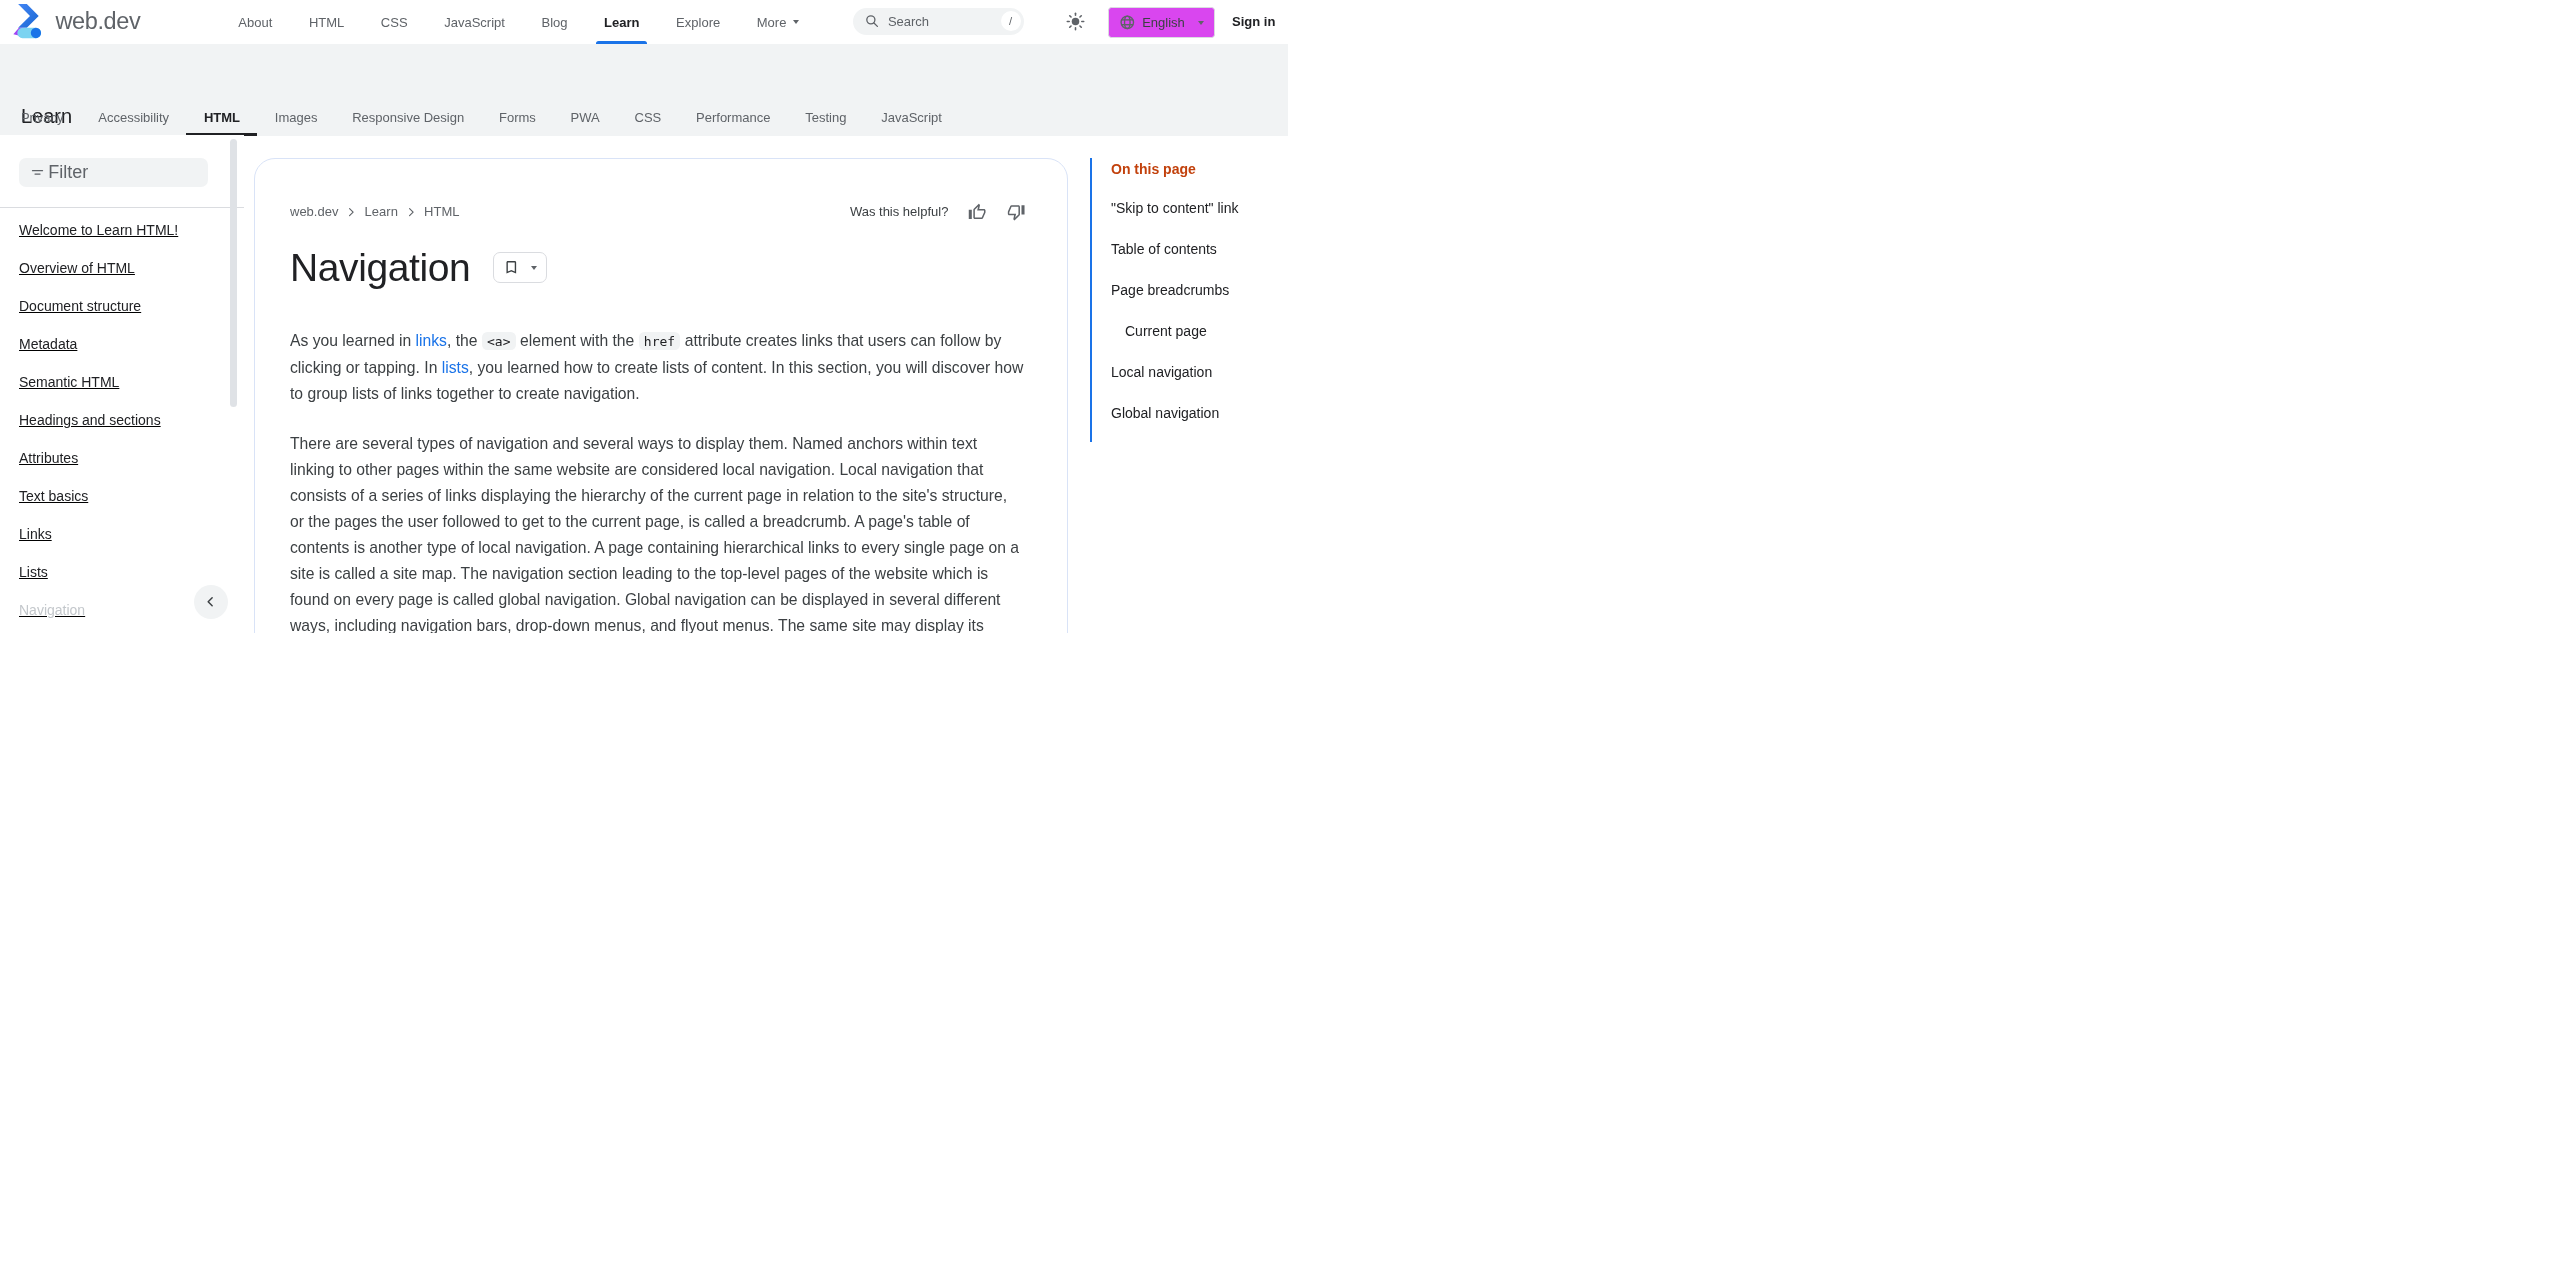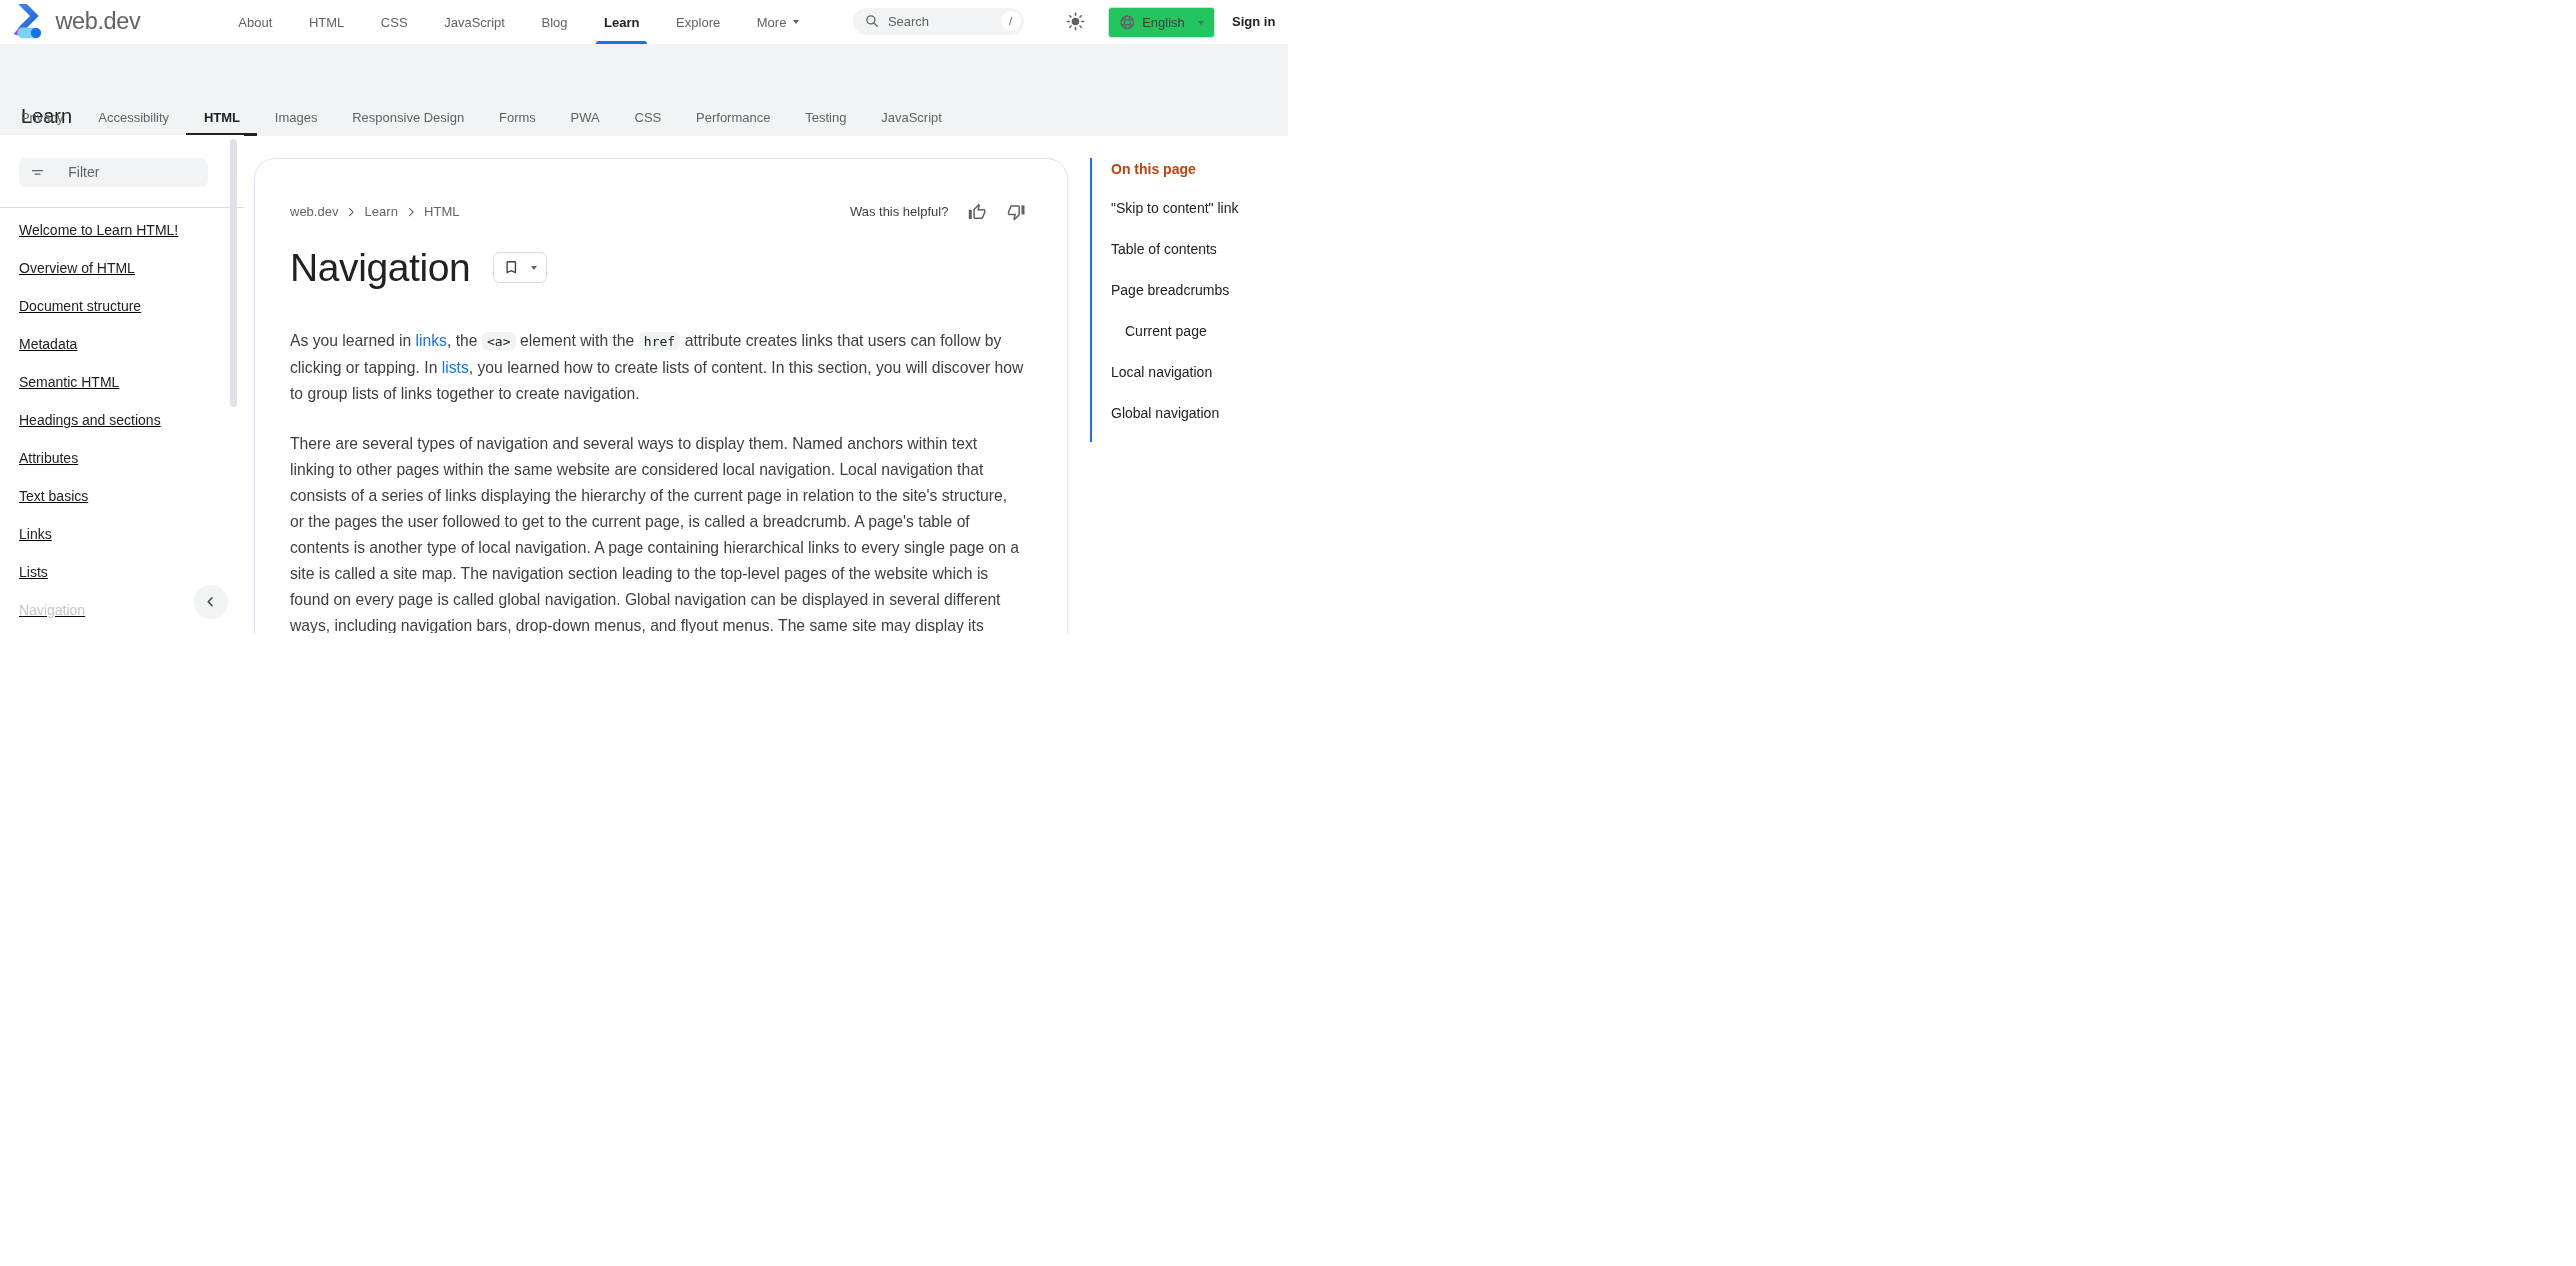"English" .lang { background: #22c55e -> #d946ef }
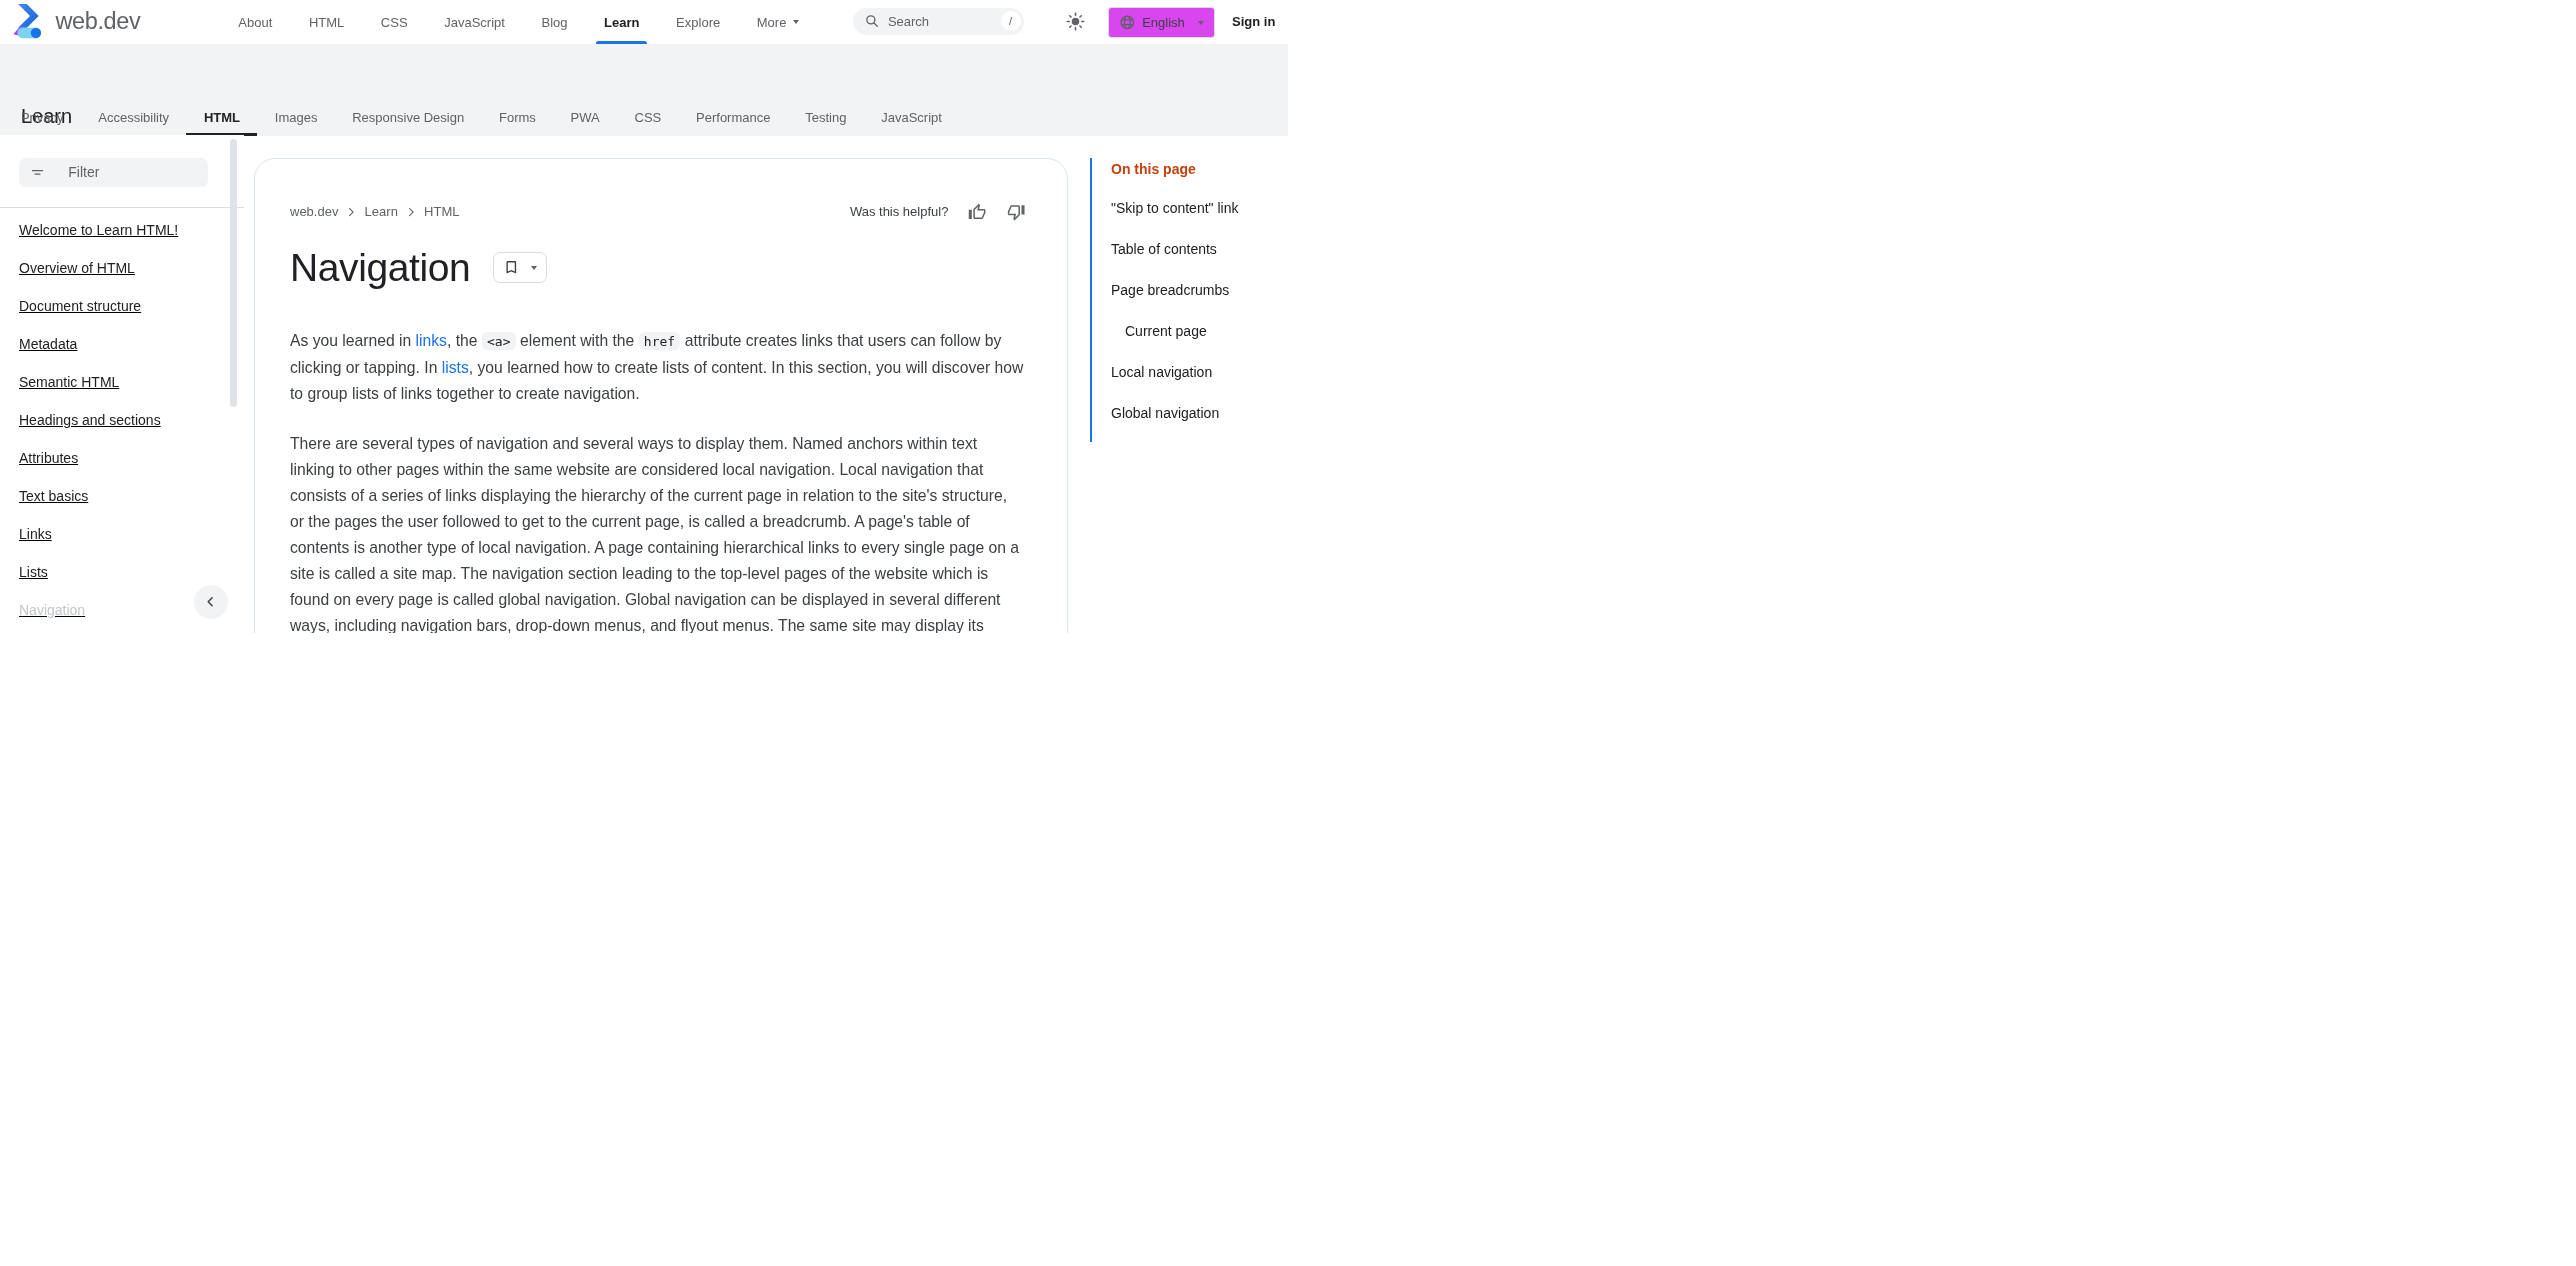"Filter" .filter-ph { font-size: 14px -> 18px; margin-left: 23px -> 3px }
